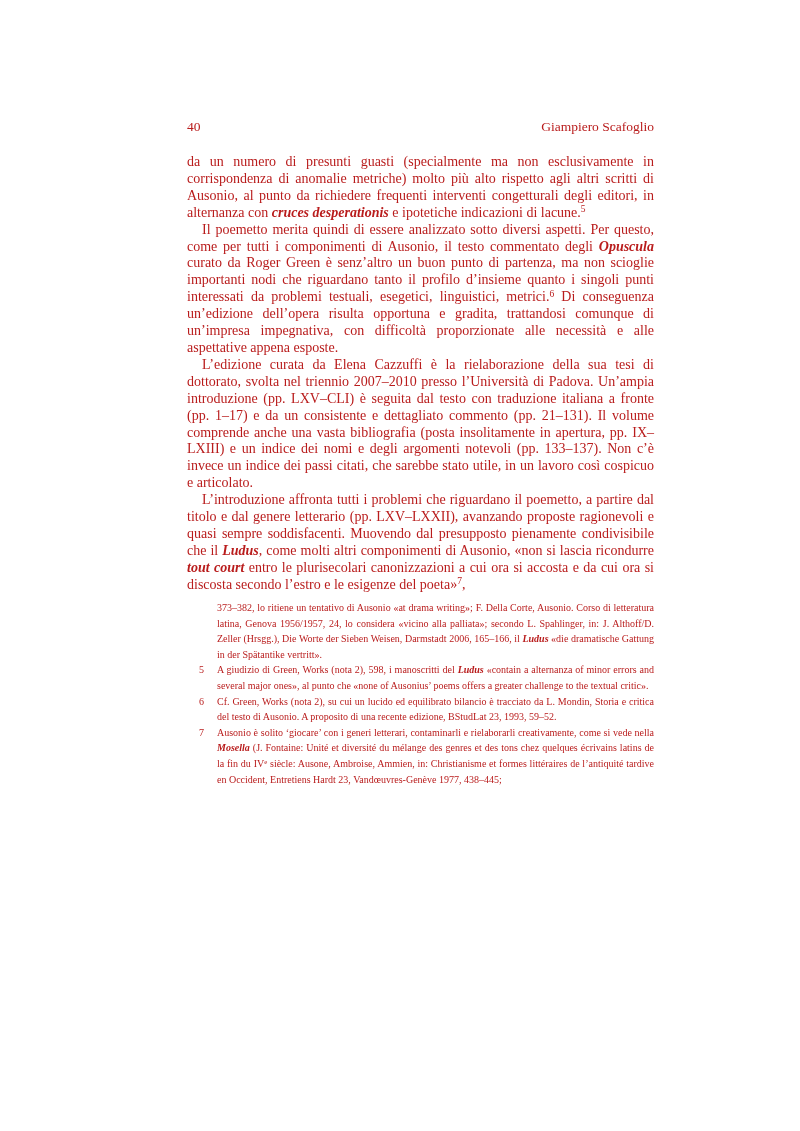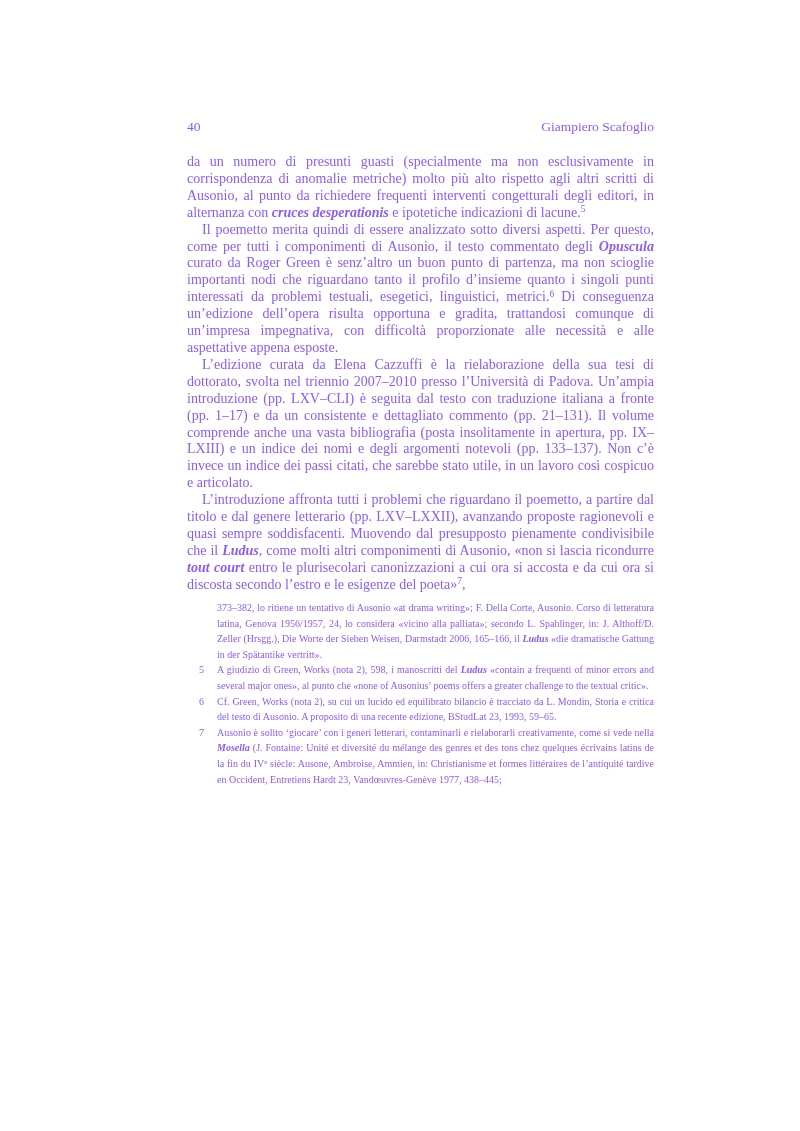"40" .page { color: #8b5cf6 -> #b91c1c }
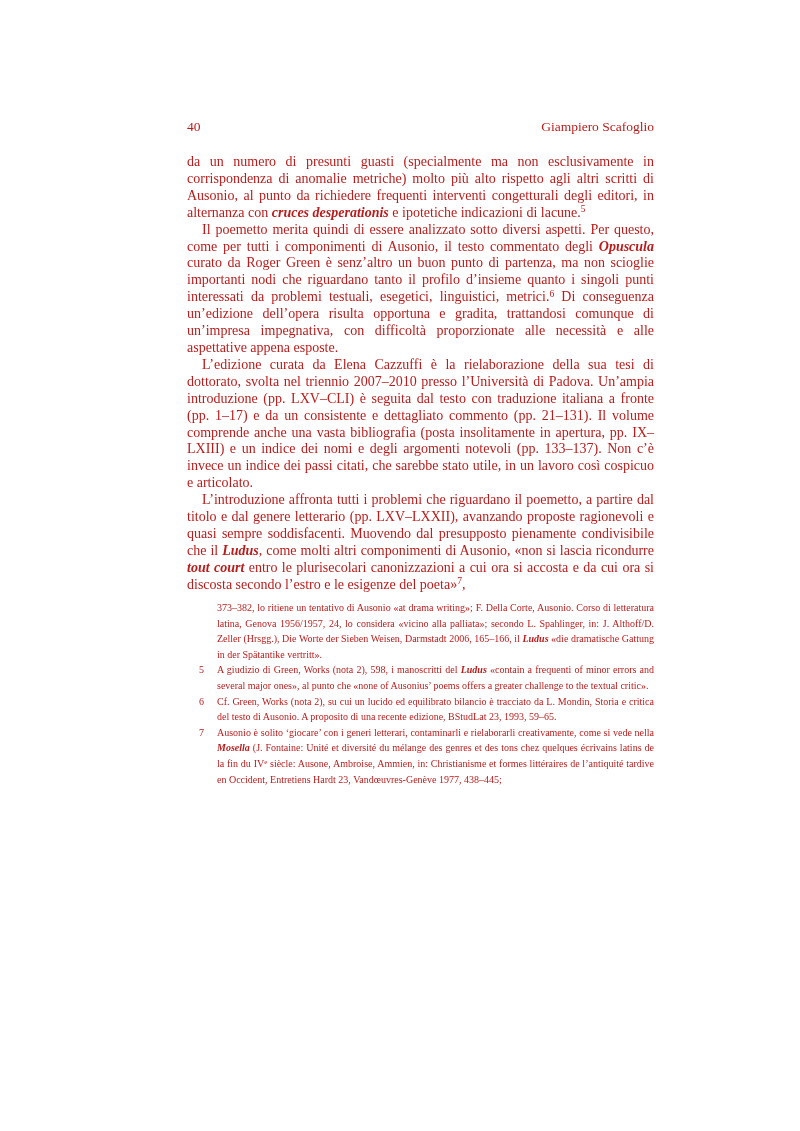"«contain a frequenti of minor" span { text: frequenti -> alternanza }
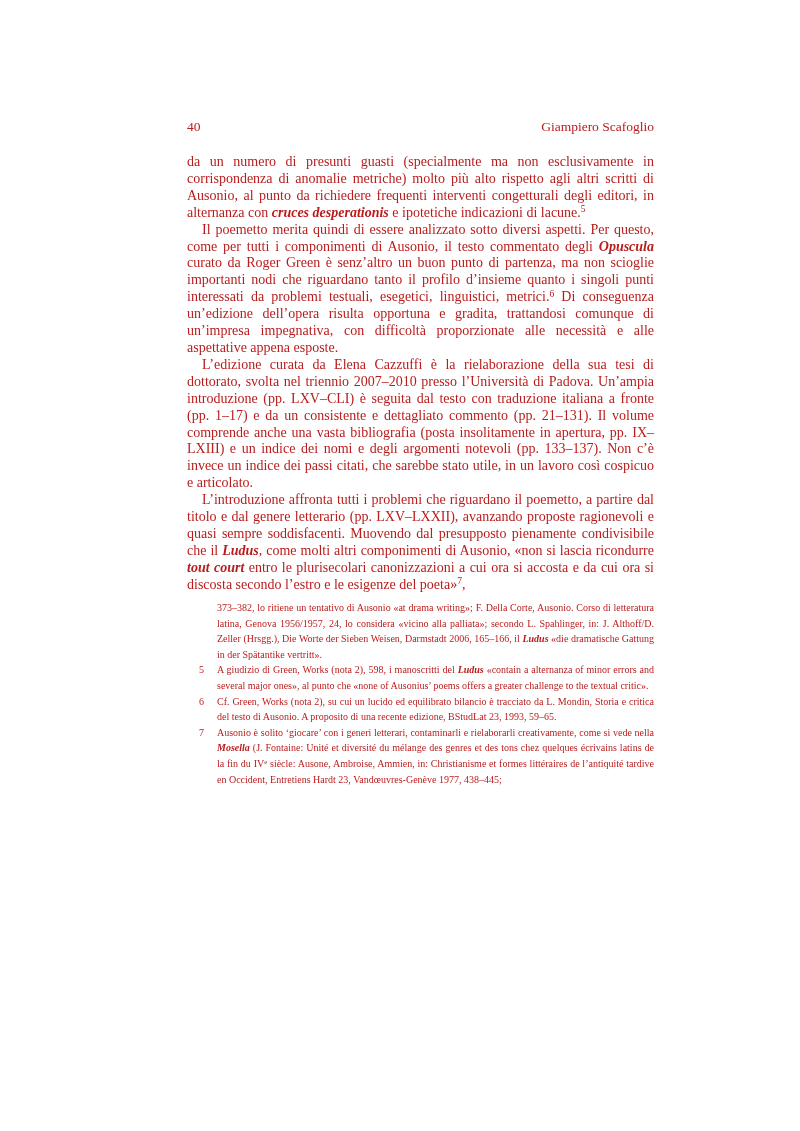"Cf. Green, Works (nota 2)," span { text: 65 -> 52 }
